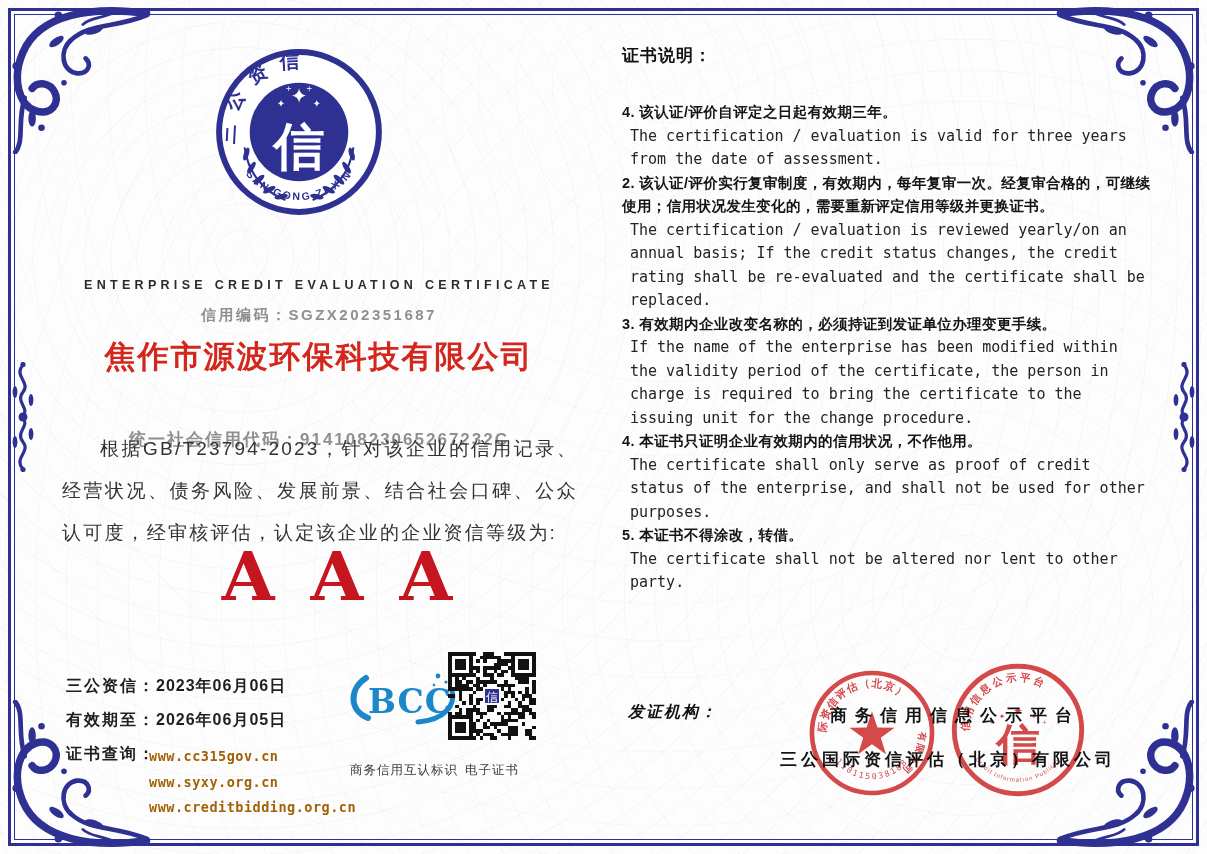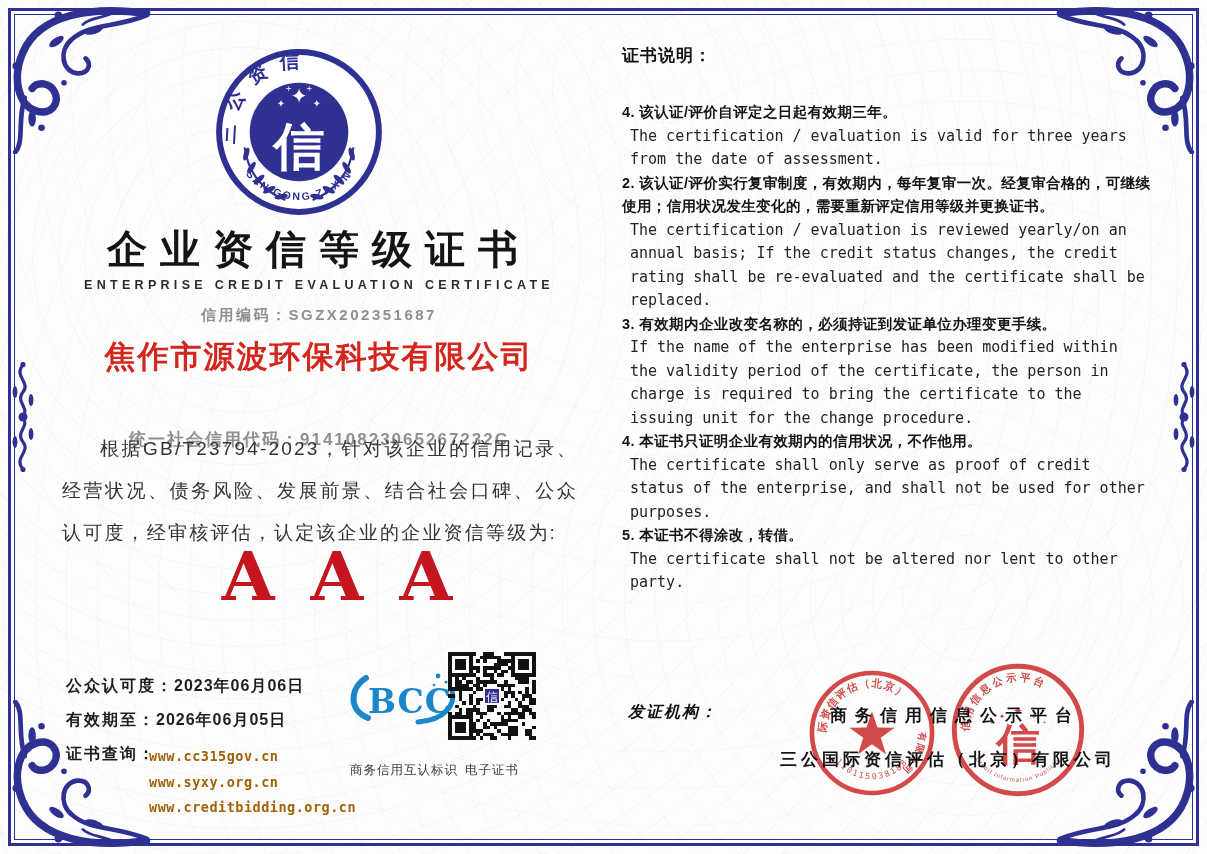"企业资信等级证书" div.abs { html: <div>企业资信等级证书</div> -> none }
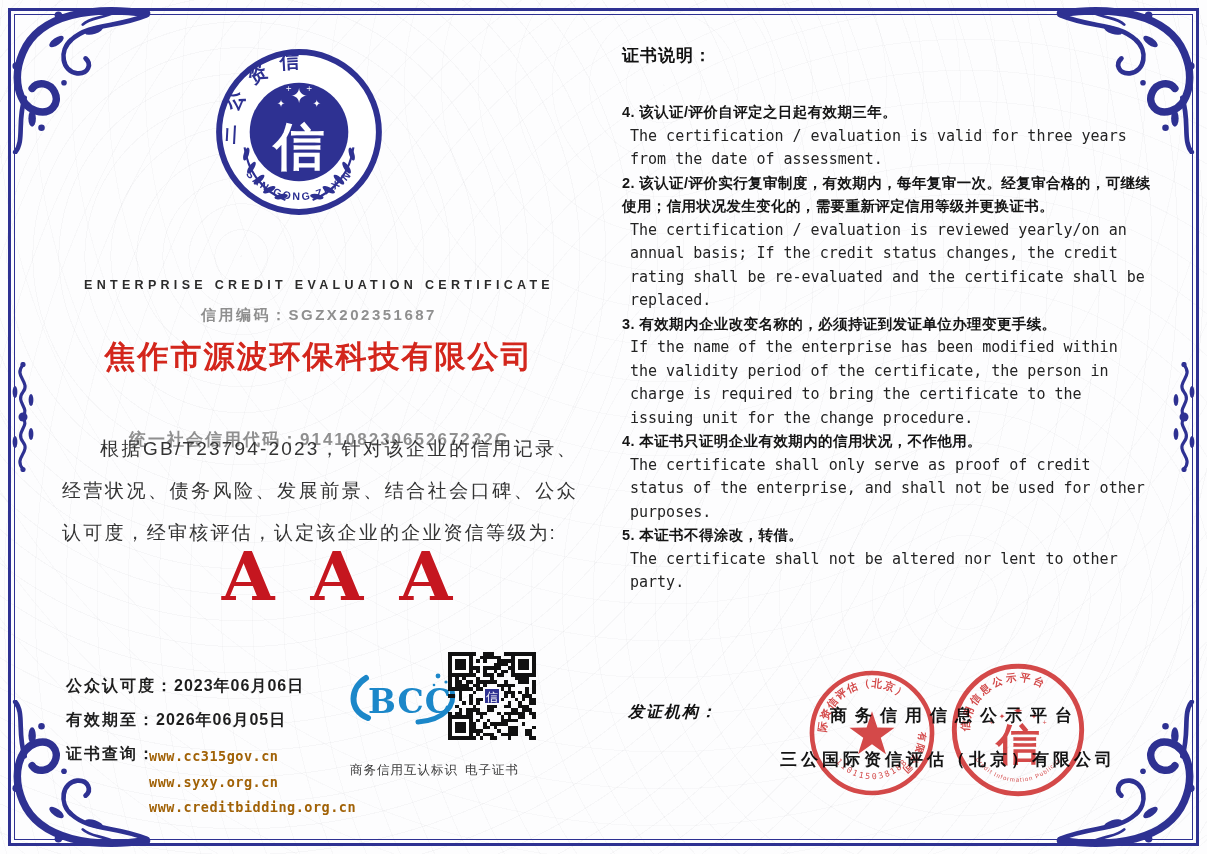"公众认可度：" span.lab { text: 公众认可度 -> 三公资信 }
